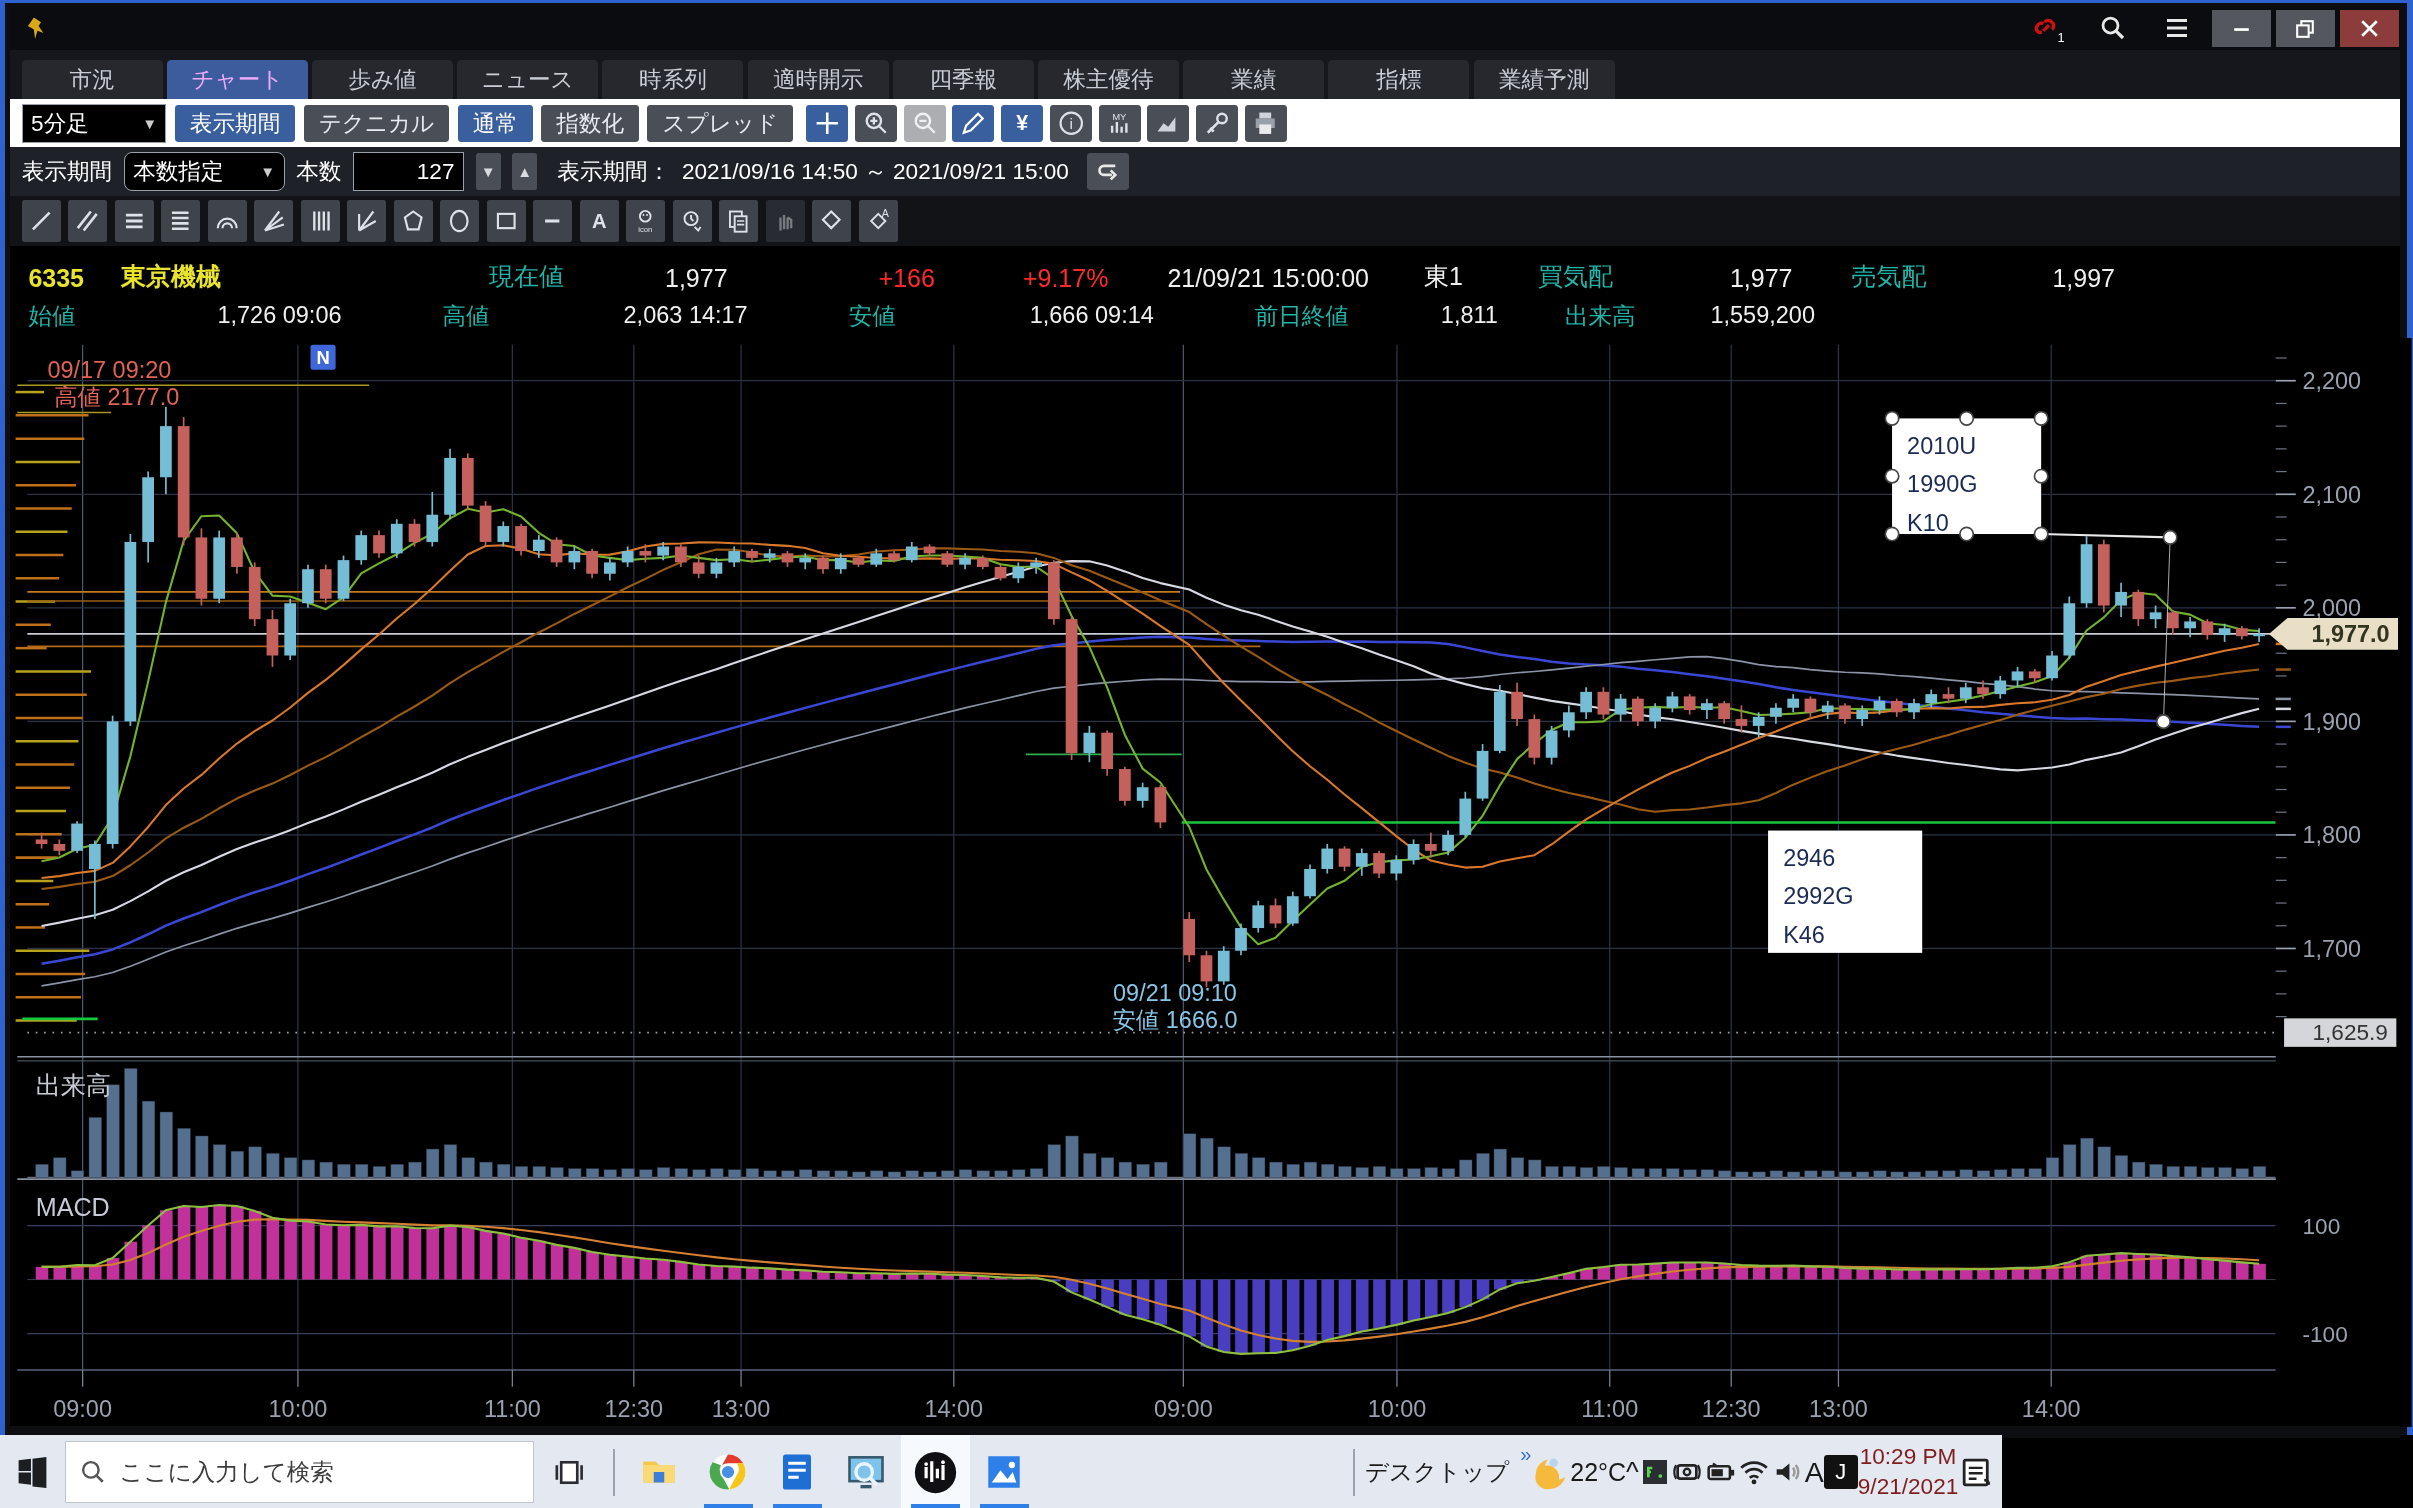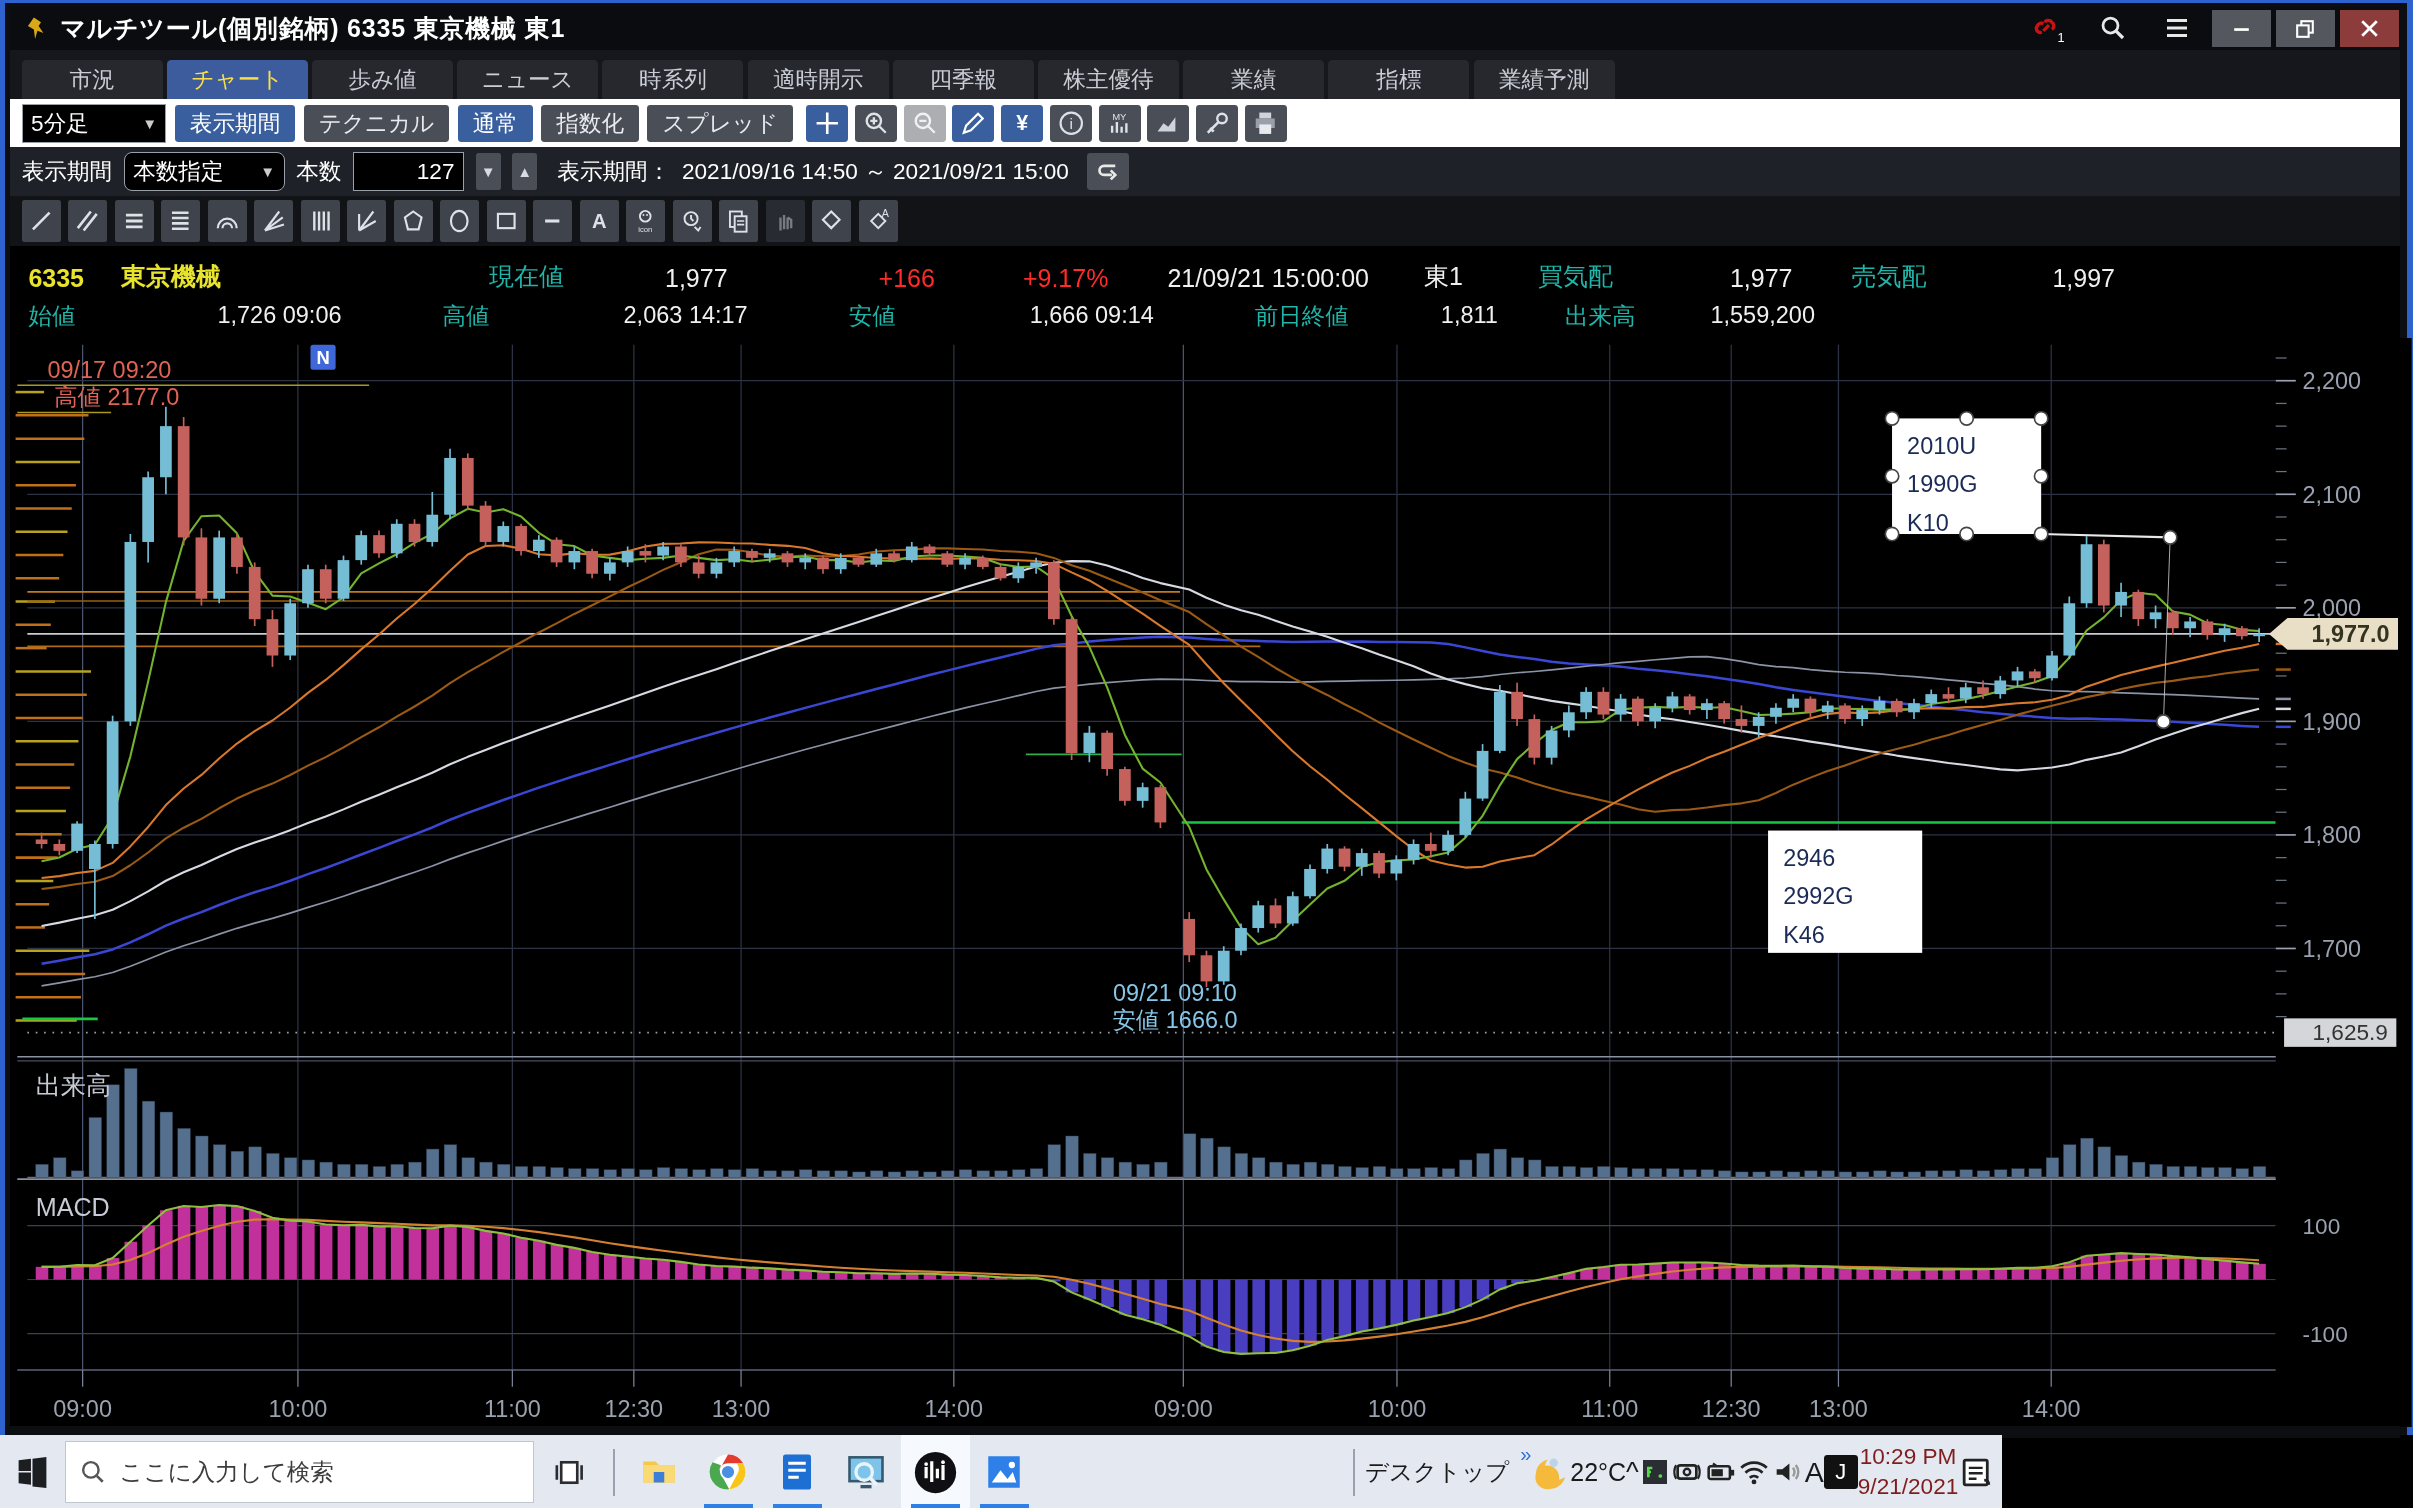"マルチツール(個別銘柄) 6335 東京機械 東1" span.title-text { html: <span>マルチツール(個別銘柄) 6335 東京機械 東1</span> -> none }
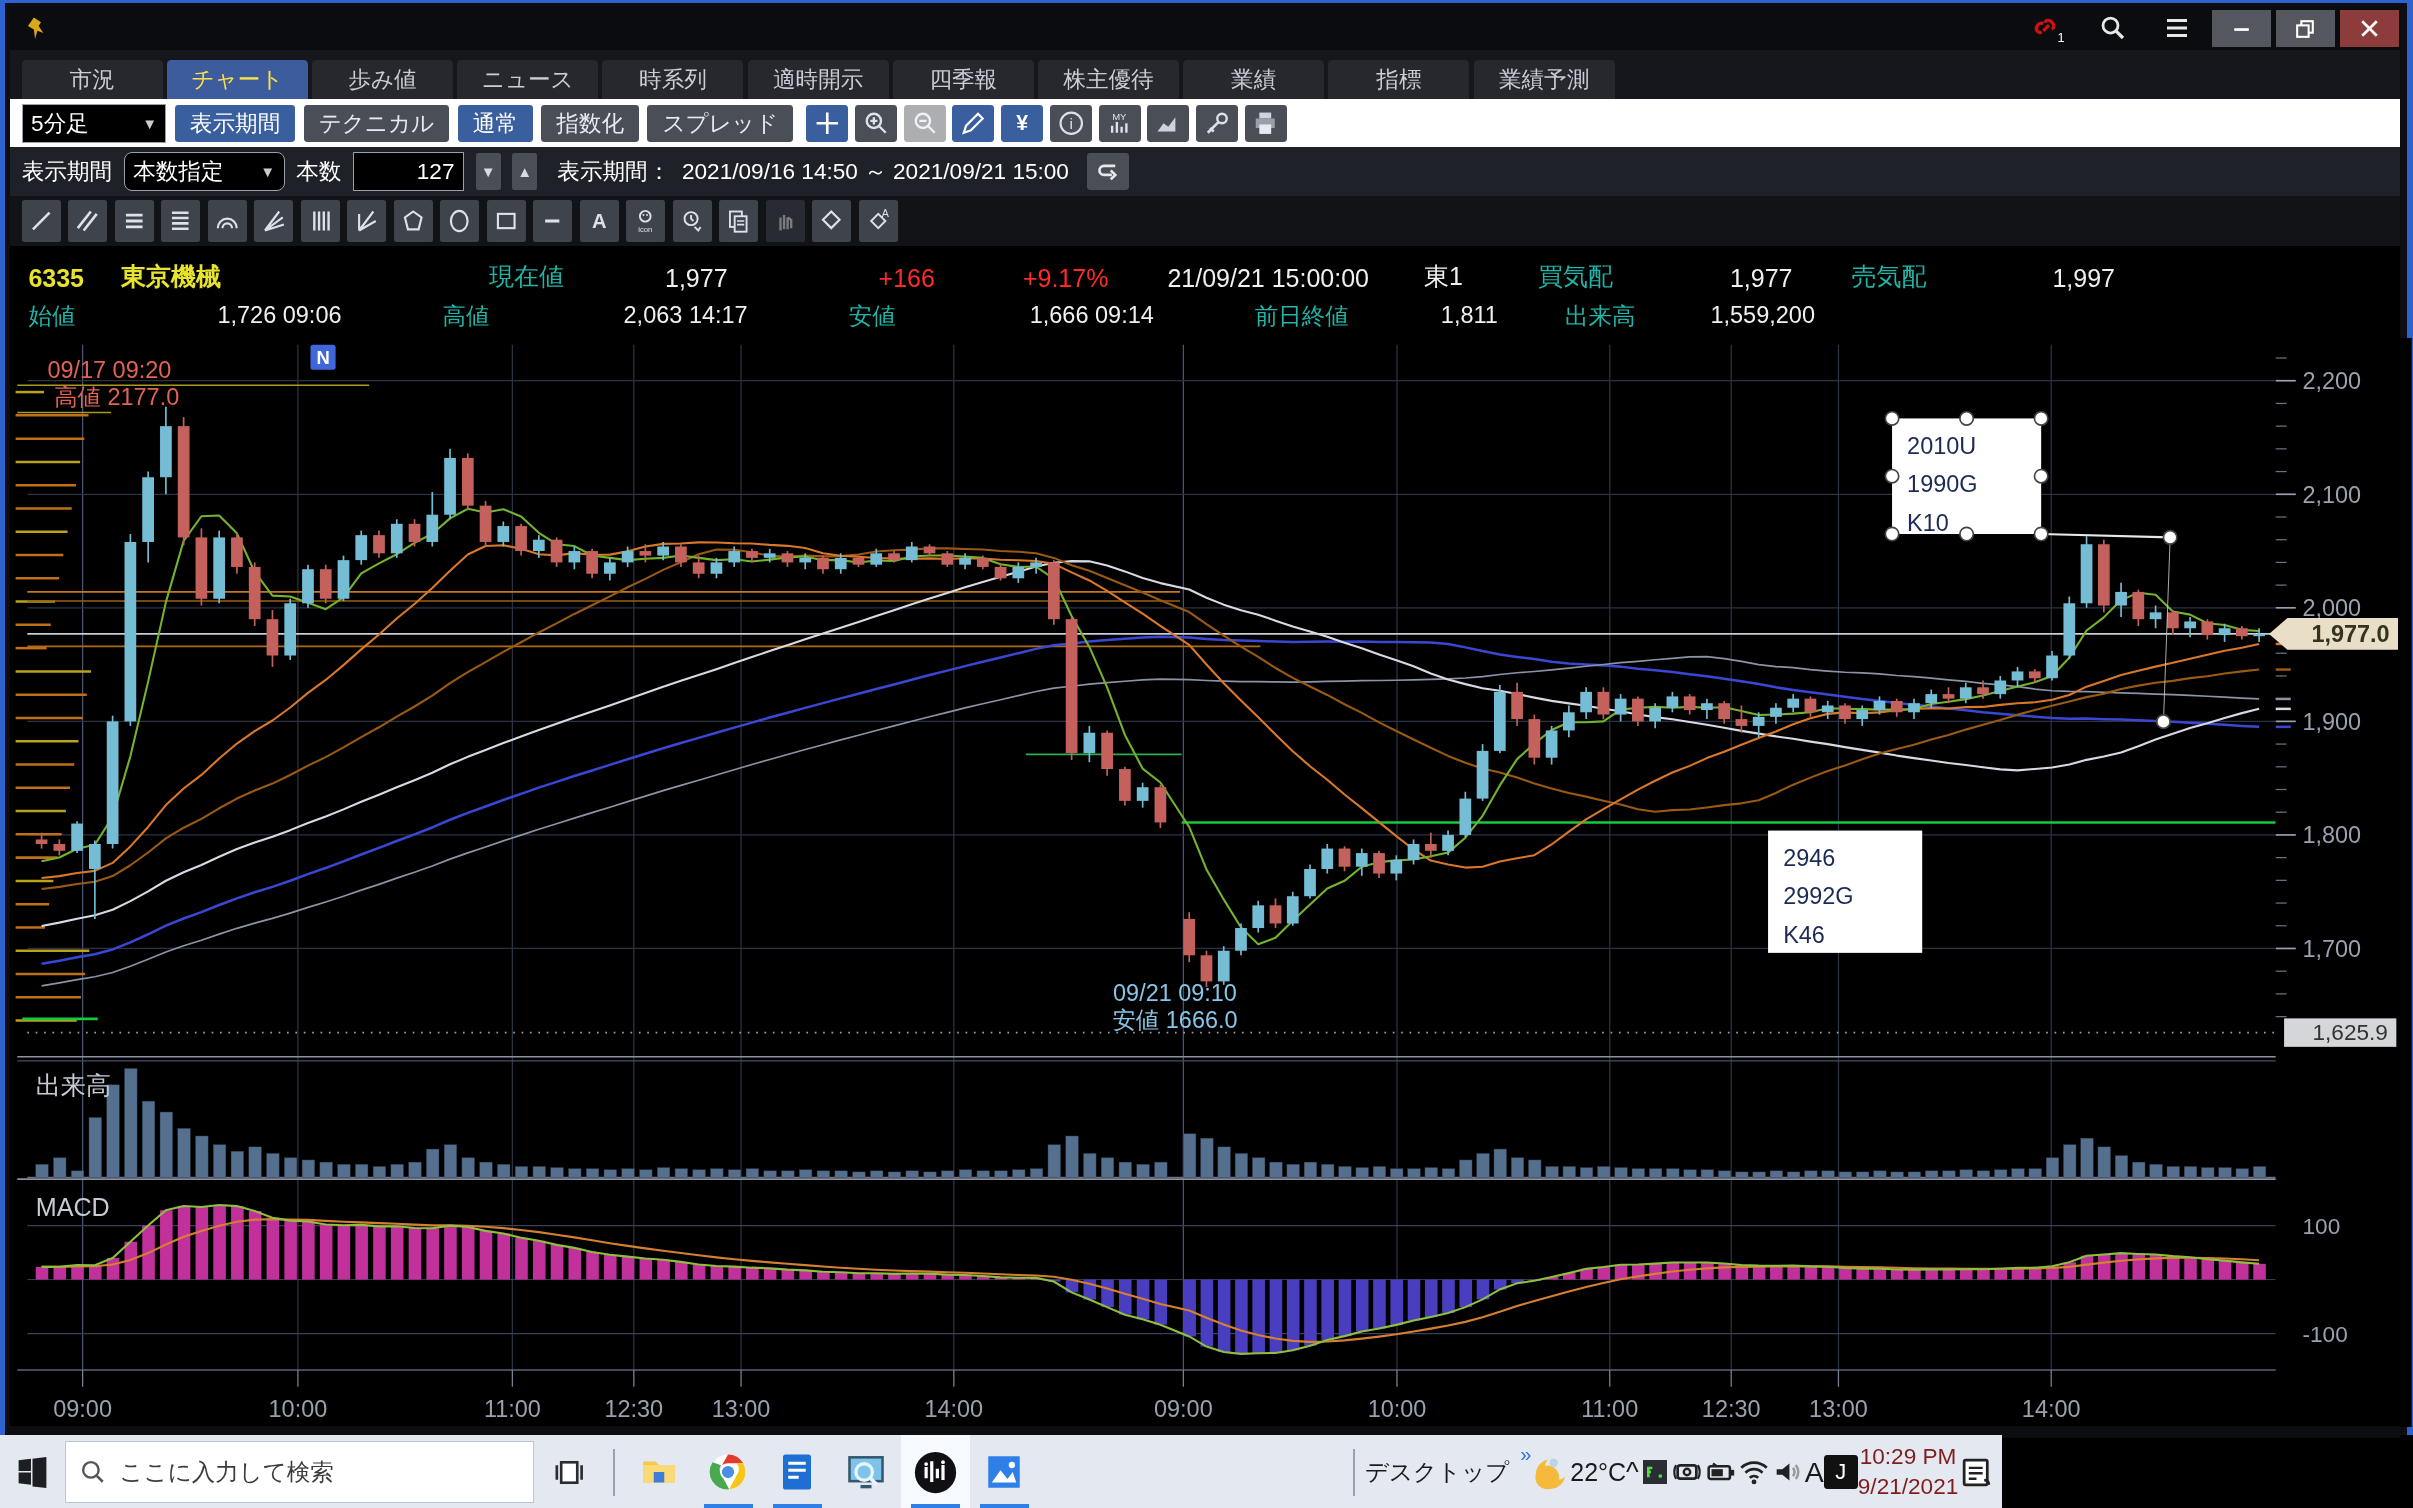"チャート" .tab.active { color: #fde047 -> #f0abfc }
